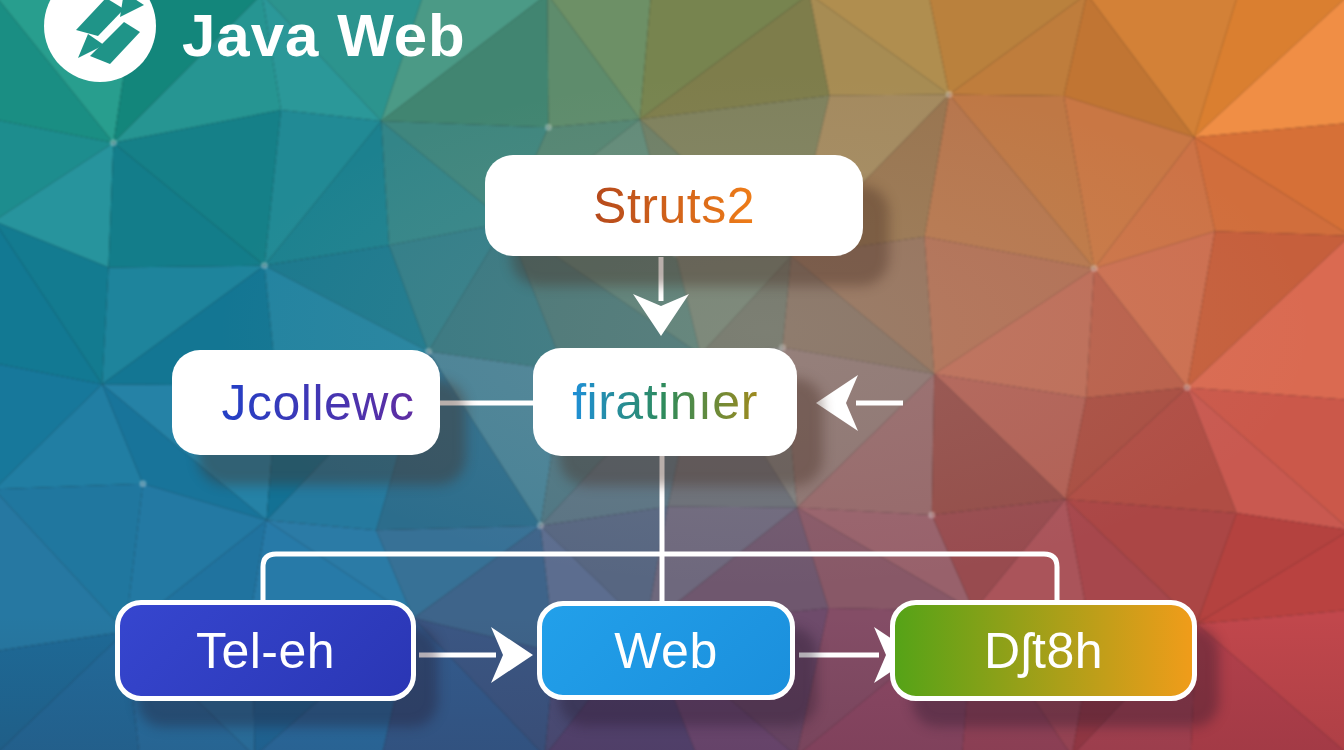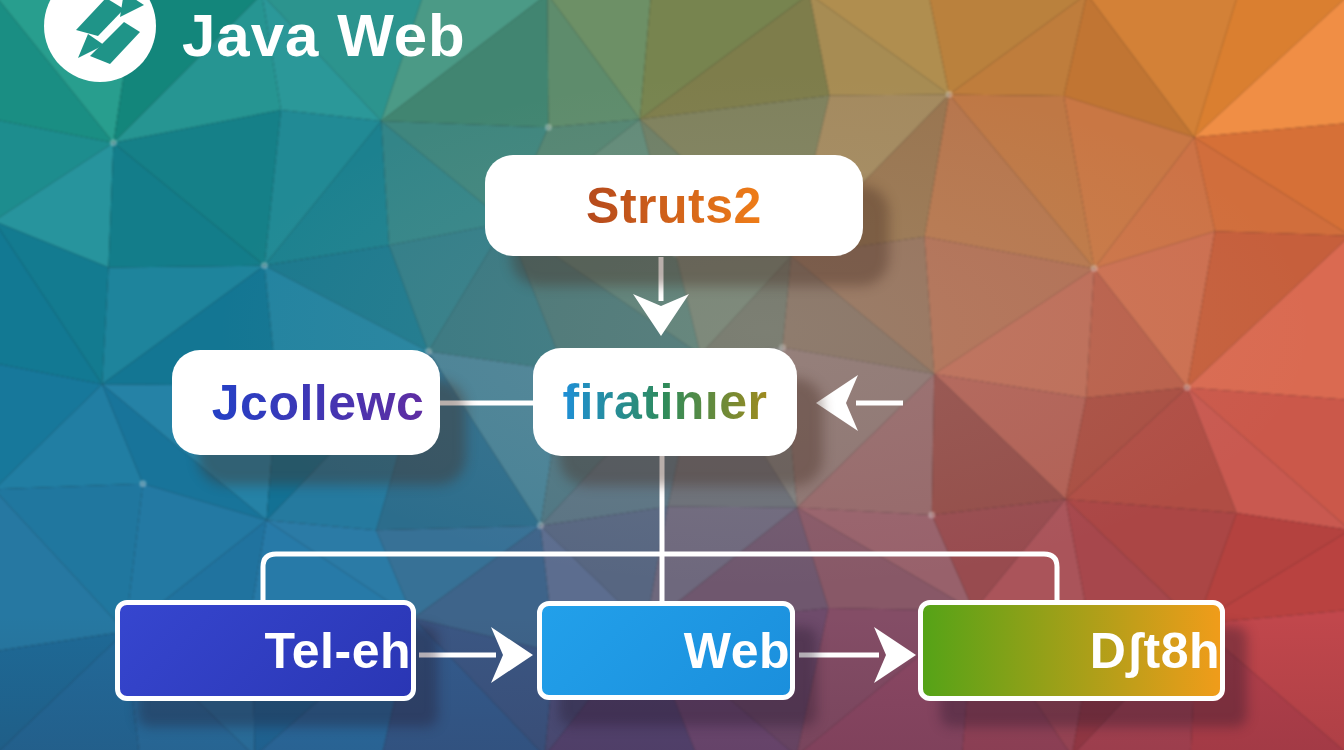"Struts2" .t { font-weight: 700 -> 400 }
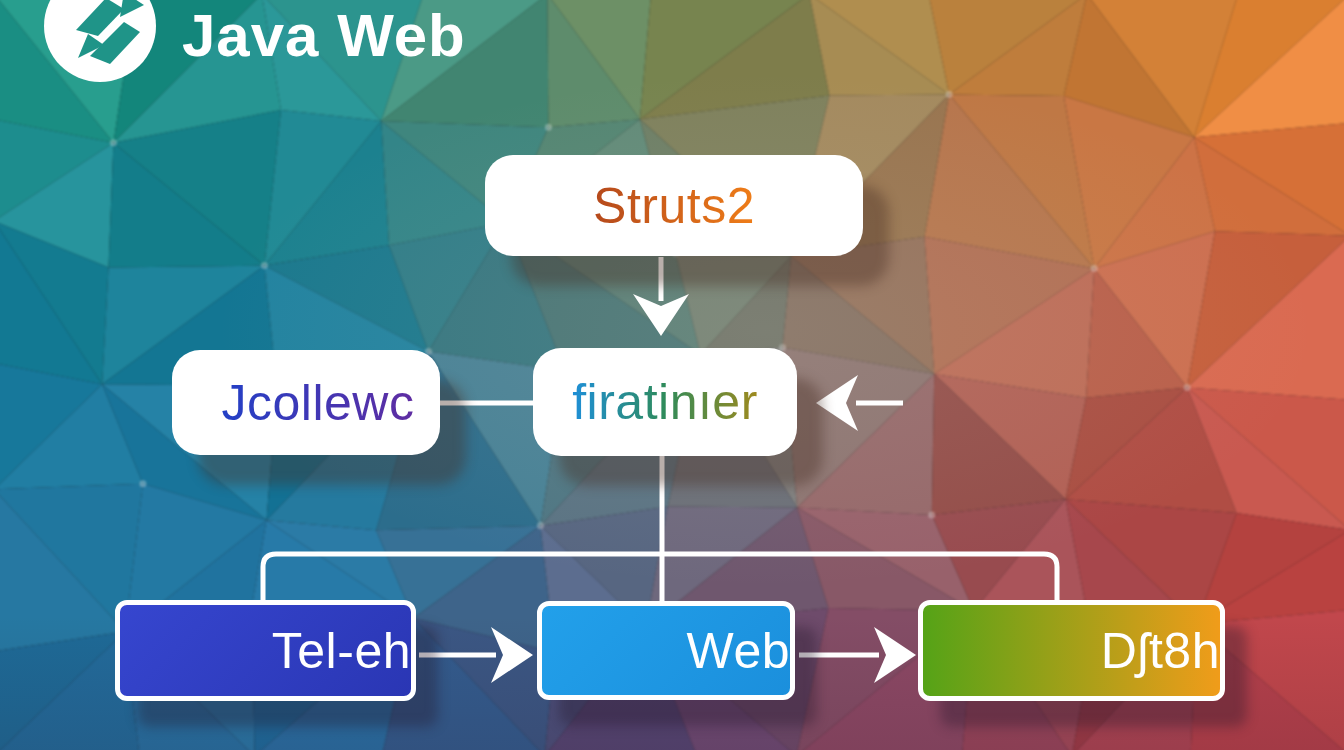"Tel-eh" .node.filled { border-radius: 12px -> 26px; justify-content: flex-end -> none }
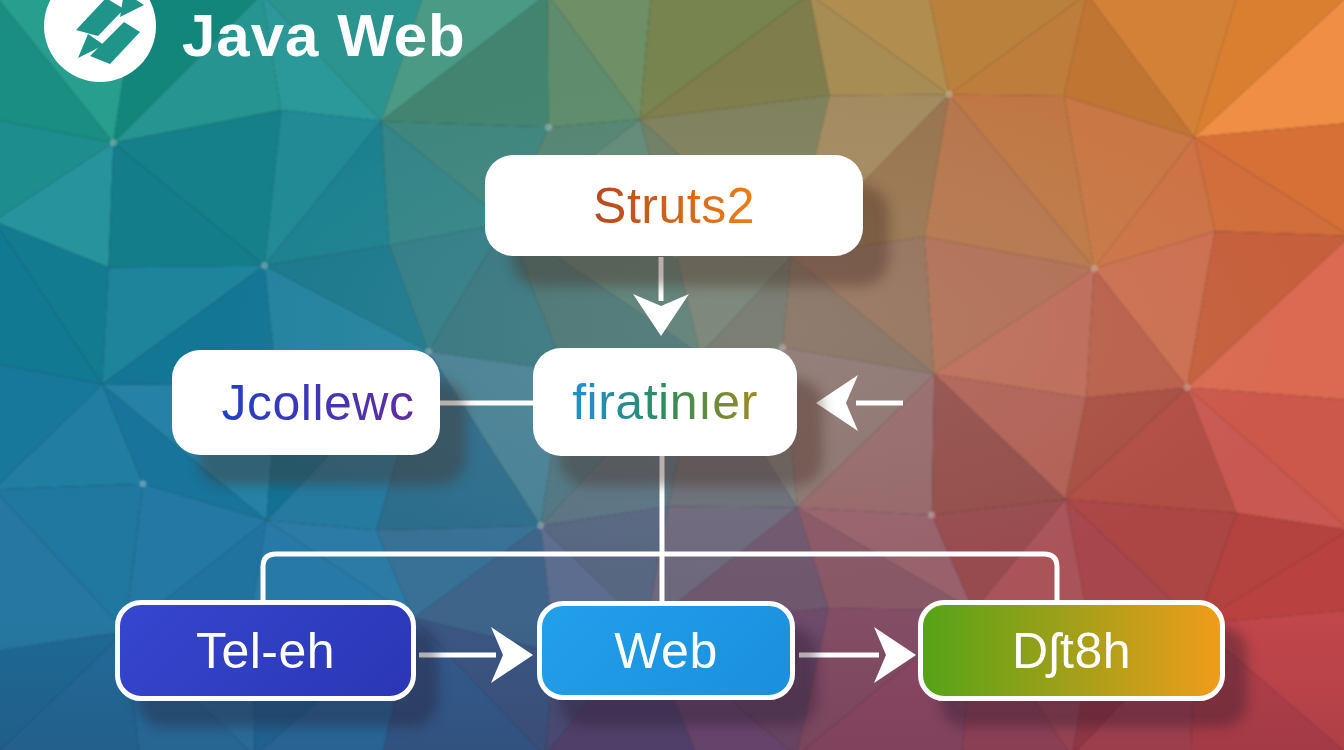"Dʃt8h" .n-djt8h { left: 918px -> 890px }
